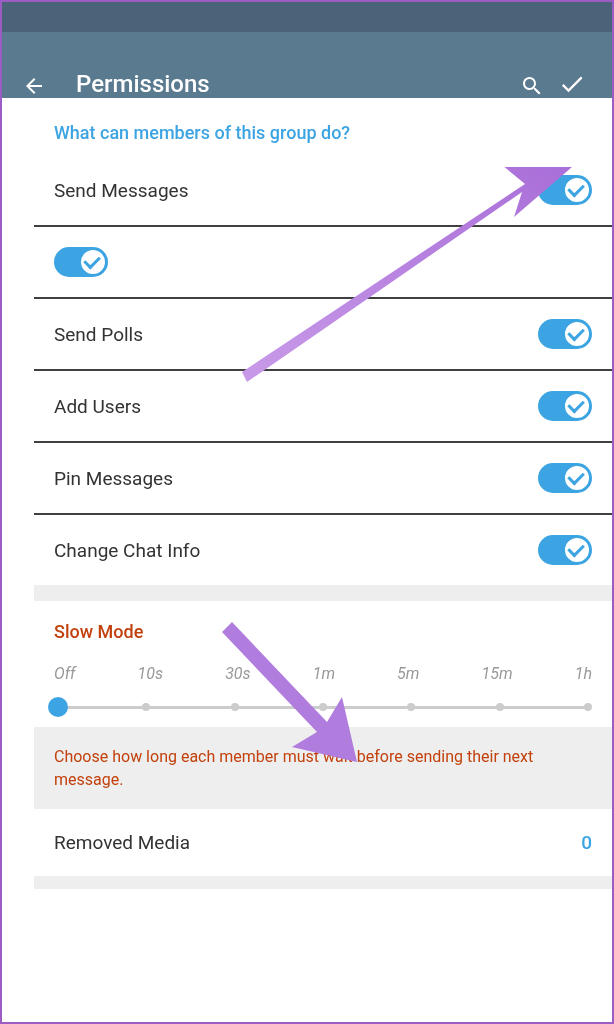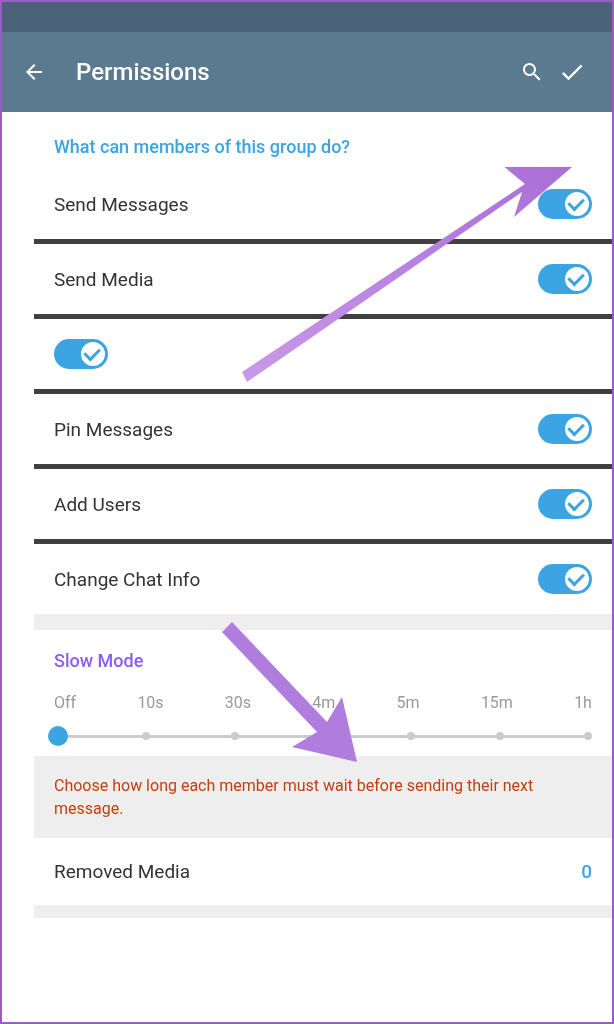"Permissions" .app-bar { align-items: center -> flex-end; height: 80px -> 66px }
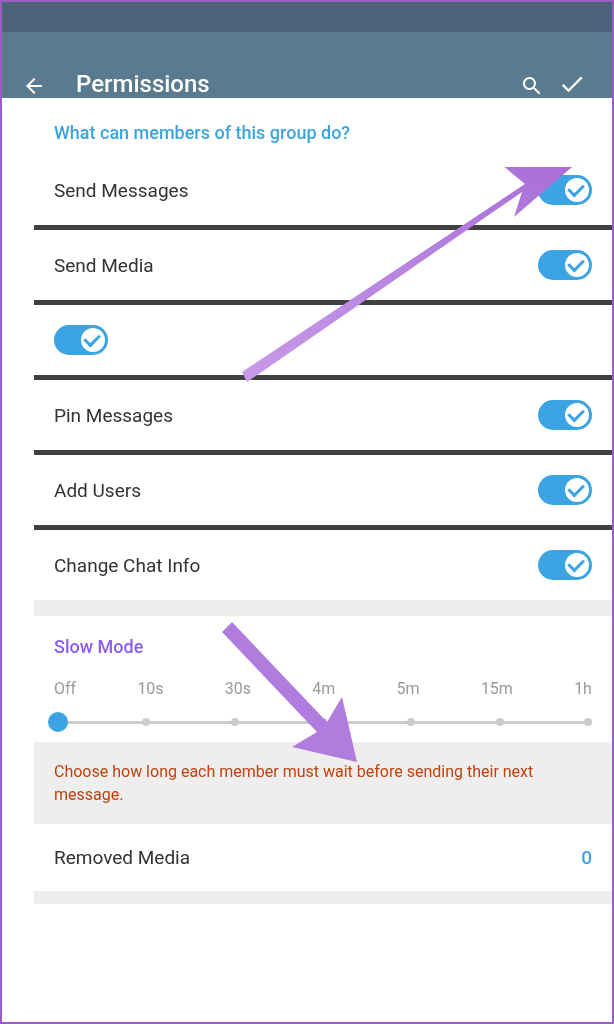"Send Messages" .perm-row { border-bottom: 5px solid #404040 -> 2px solid #404040 }
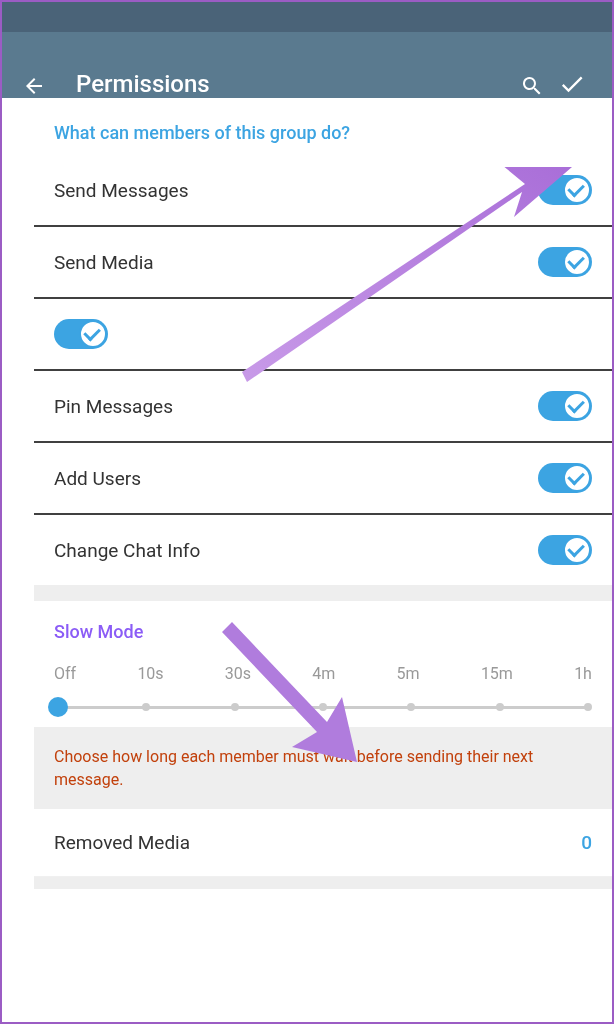"Send Media" div.perm-row { html: <div> <div>Send Media</div> <div> <div> <div></div> </div> </div> </div> -> none }
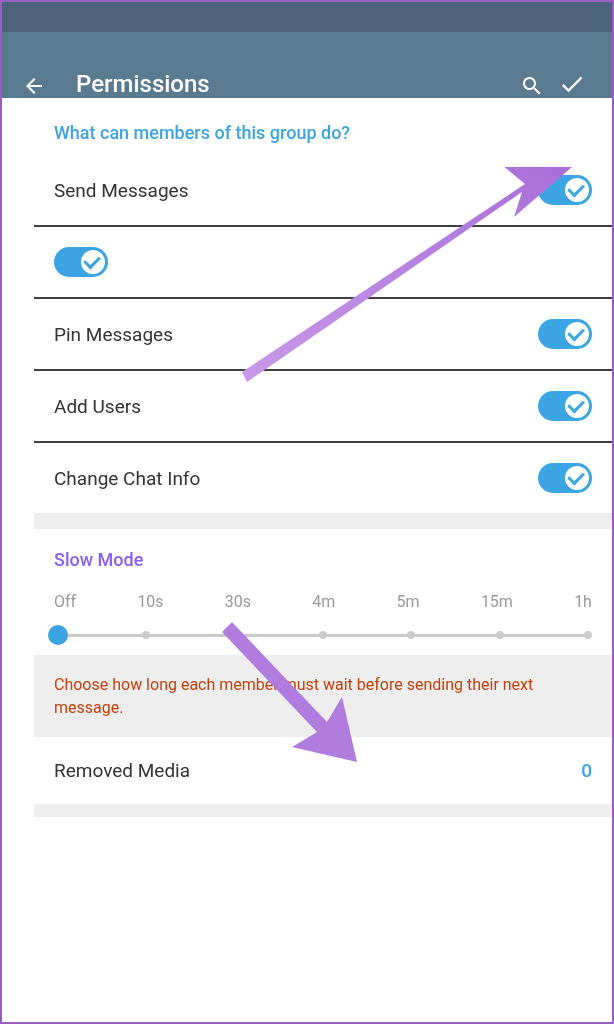"Send Polls" div.perm-row { html: none -> <div> <div>Send Polls</div> <div> <div> <div></div> </div> </div> </div> }
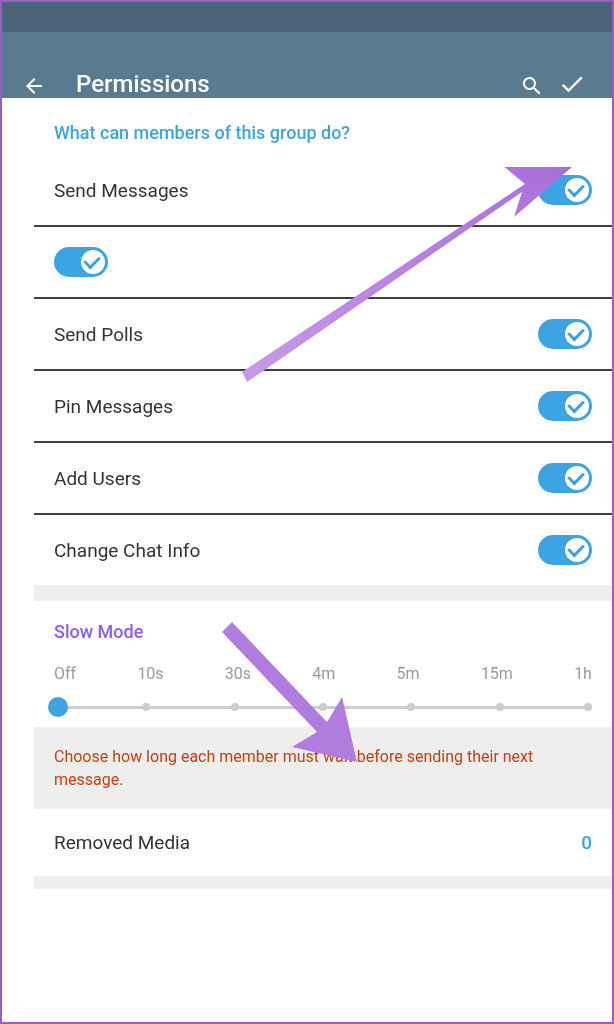"Pin Messages" div.perm-row { order: before "Add Users" -> after "Add Users" }
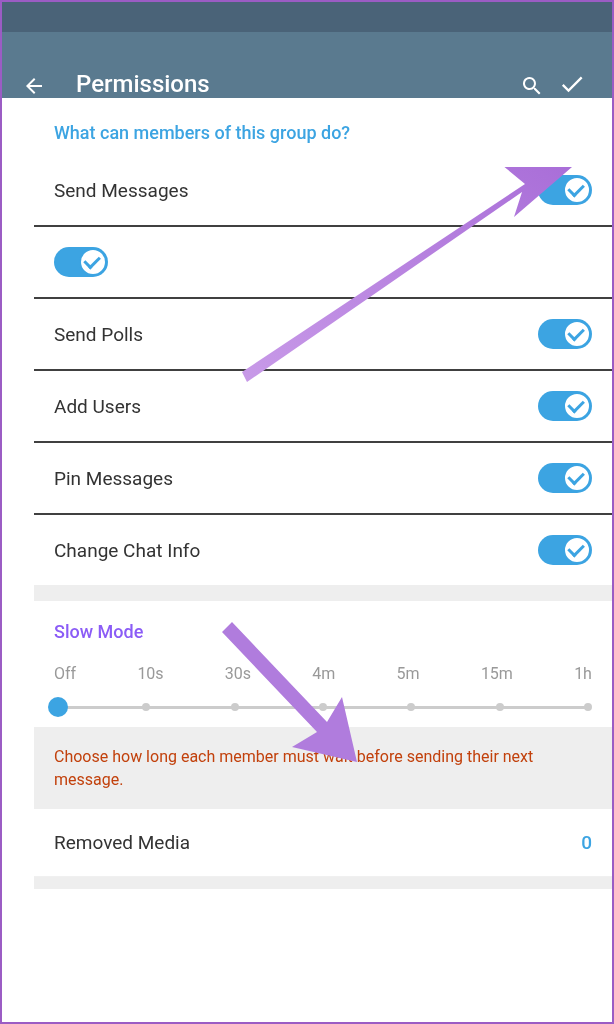"Slow Mode" .slow-title { color: #8b5cf6 -> #c2410c }
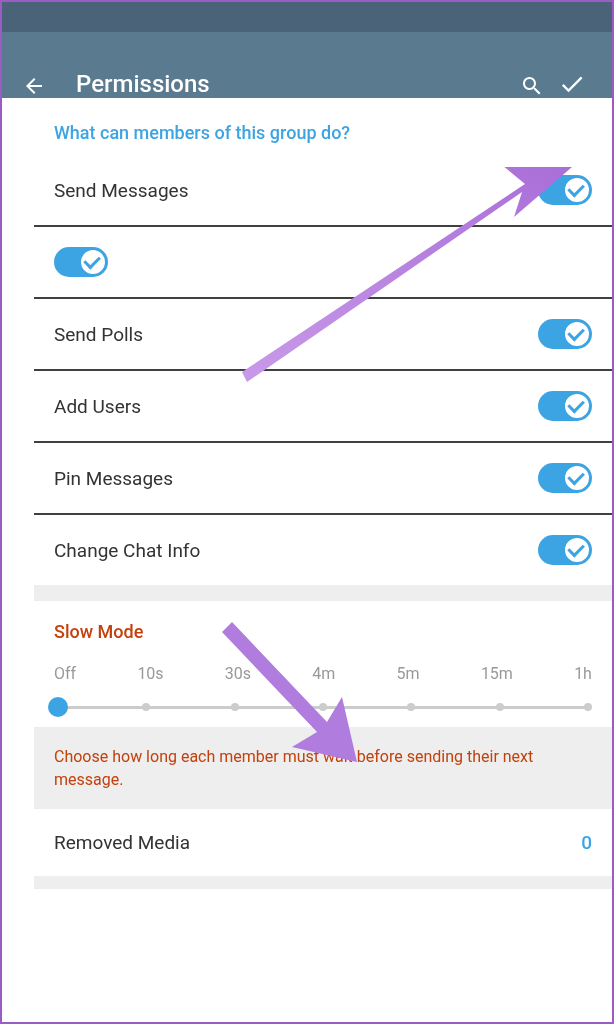"Off" .slider-labels { font-style: none -> italic }
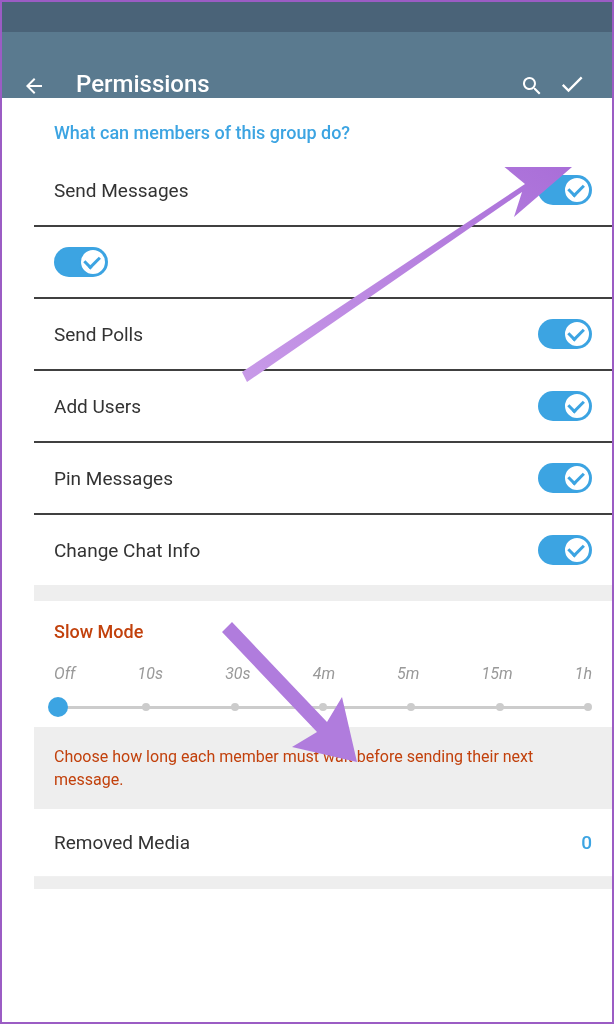"4m" span { text: 4m -> 1m }
